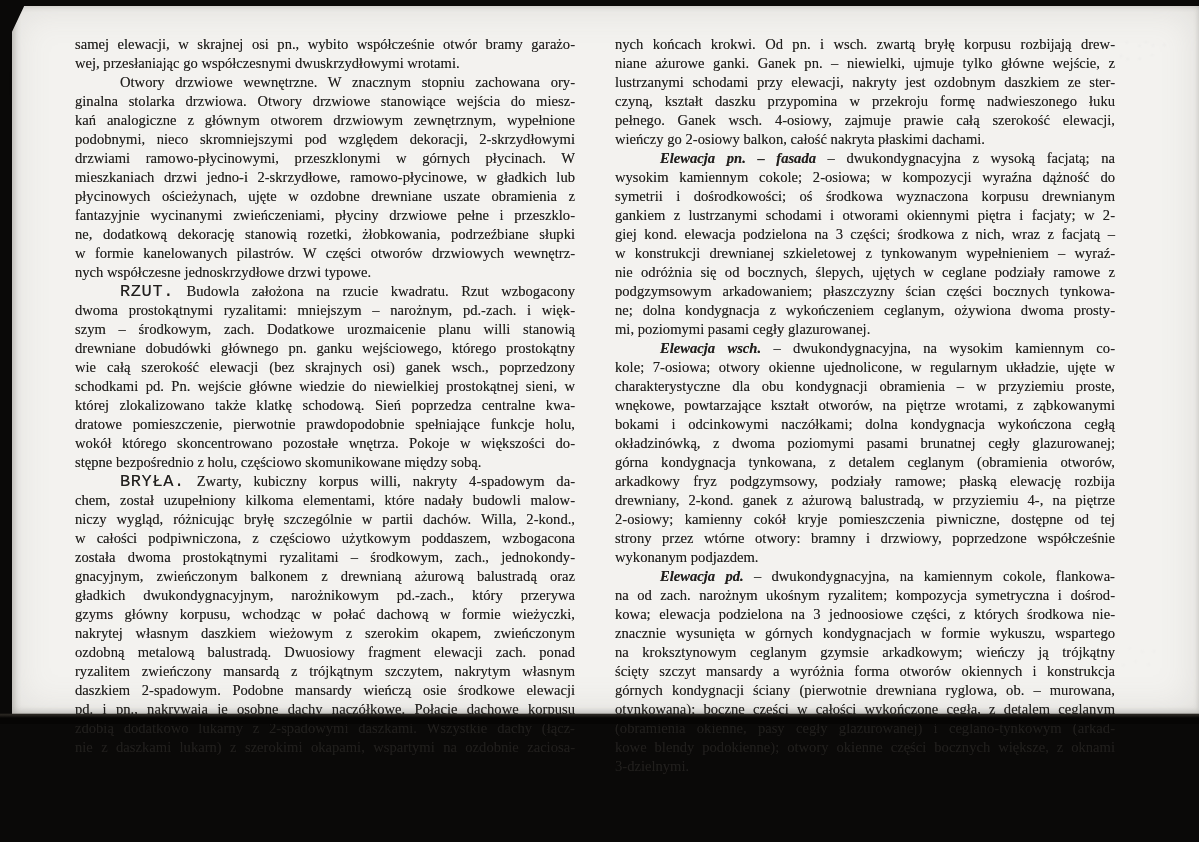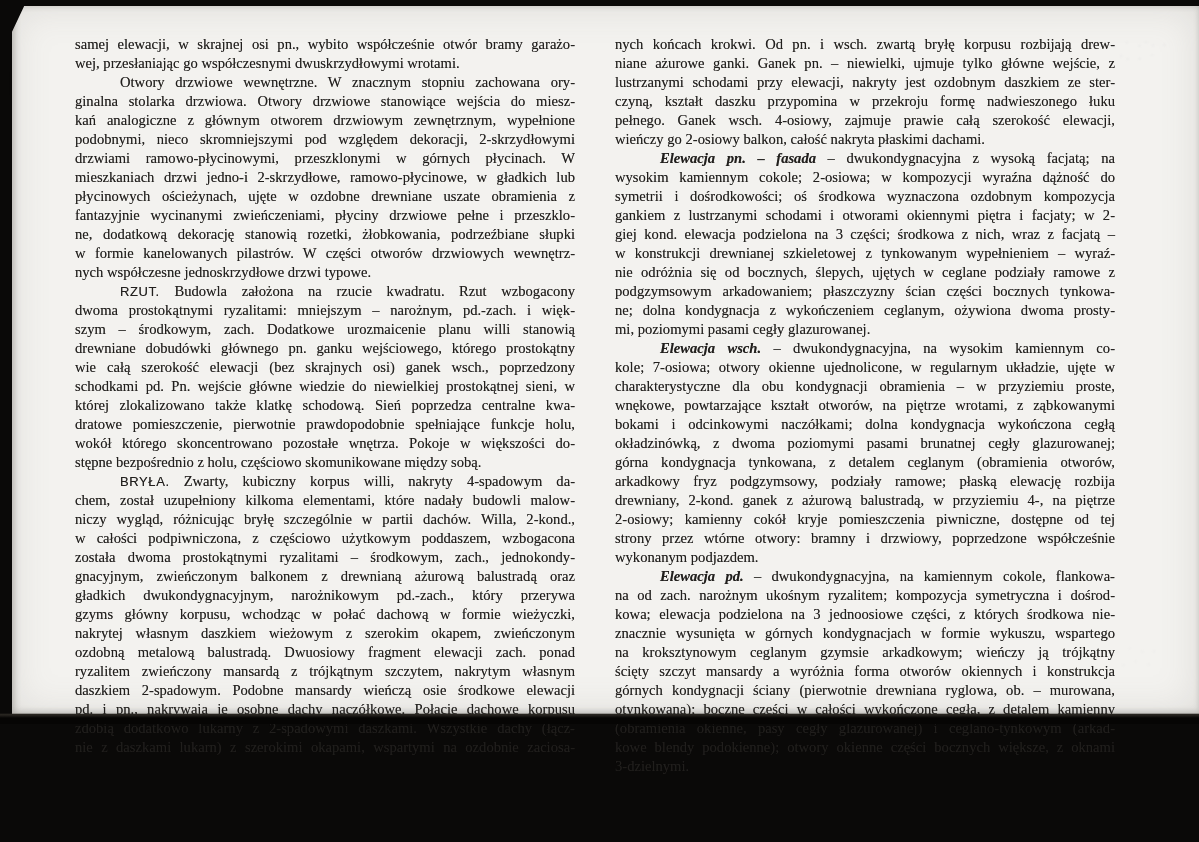"symetrii i dośrodkowości; oś środkowa" div.line { text: ozdobnym kompozycja -> korpusu drewnianym }
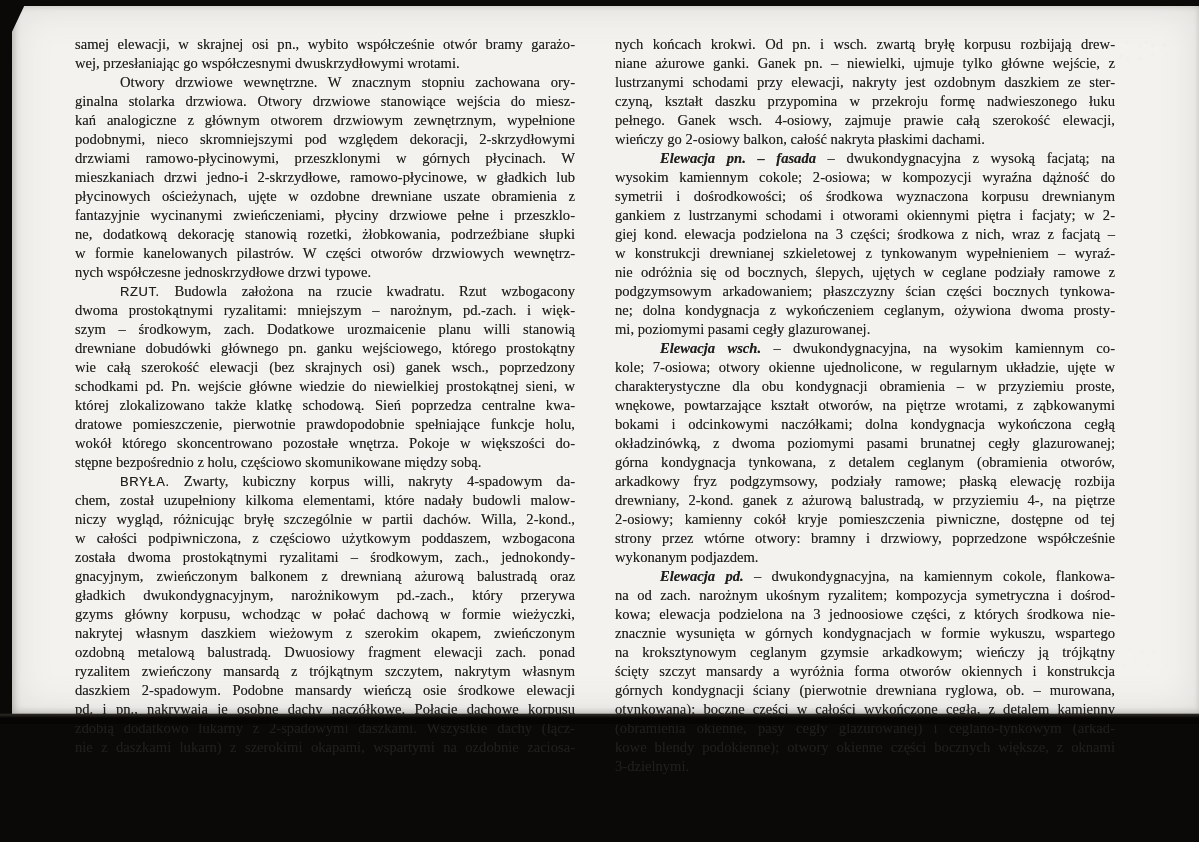"RZUT." .lead-sans { font-family: Liberation Sans, sans-serif -> Liberation Mono, monospace; font-size: 13px -> 17px }
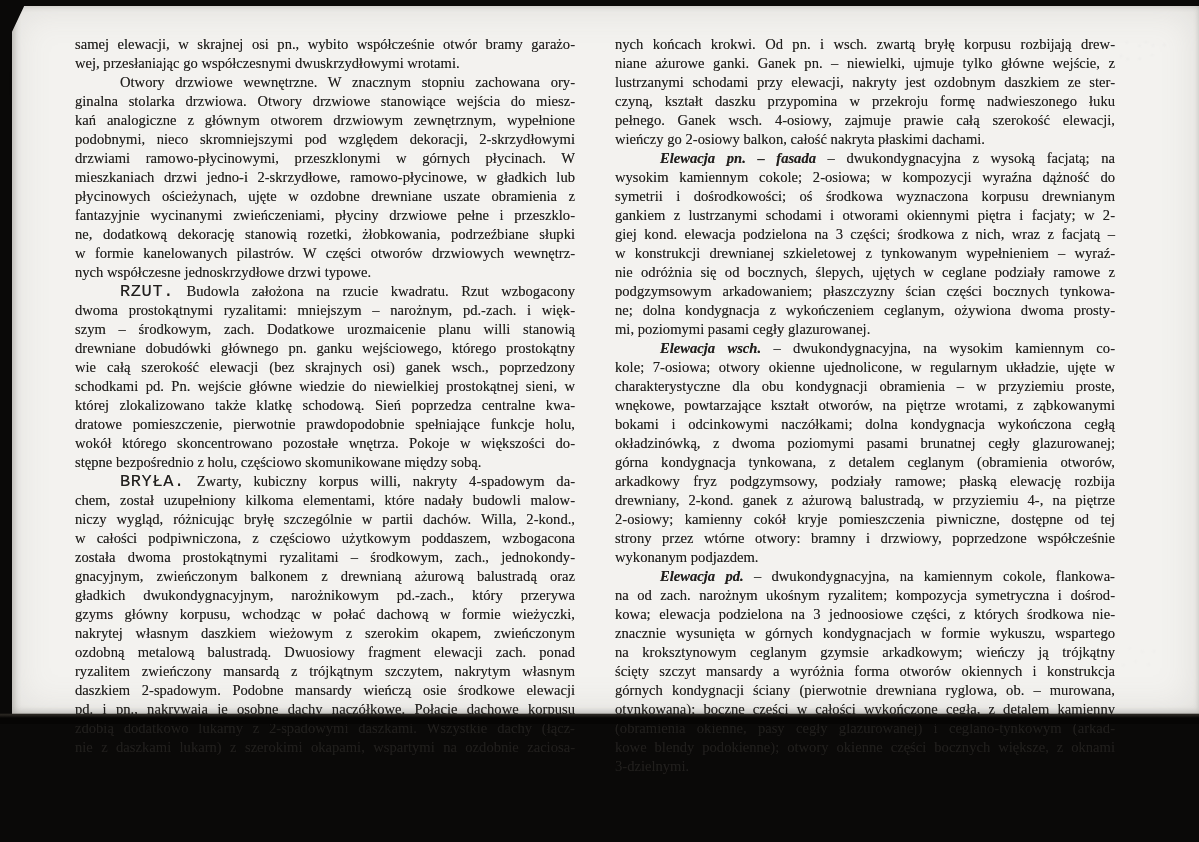"otynkowana); boczne części w całości" div.line { text: kamienny -> ceglanym }
